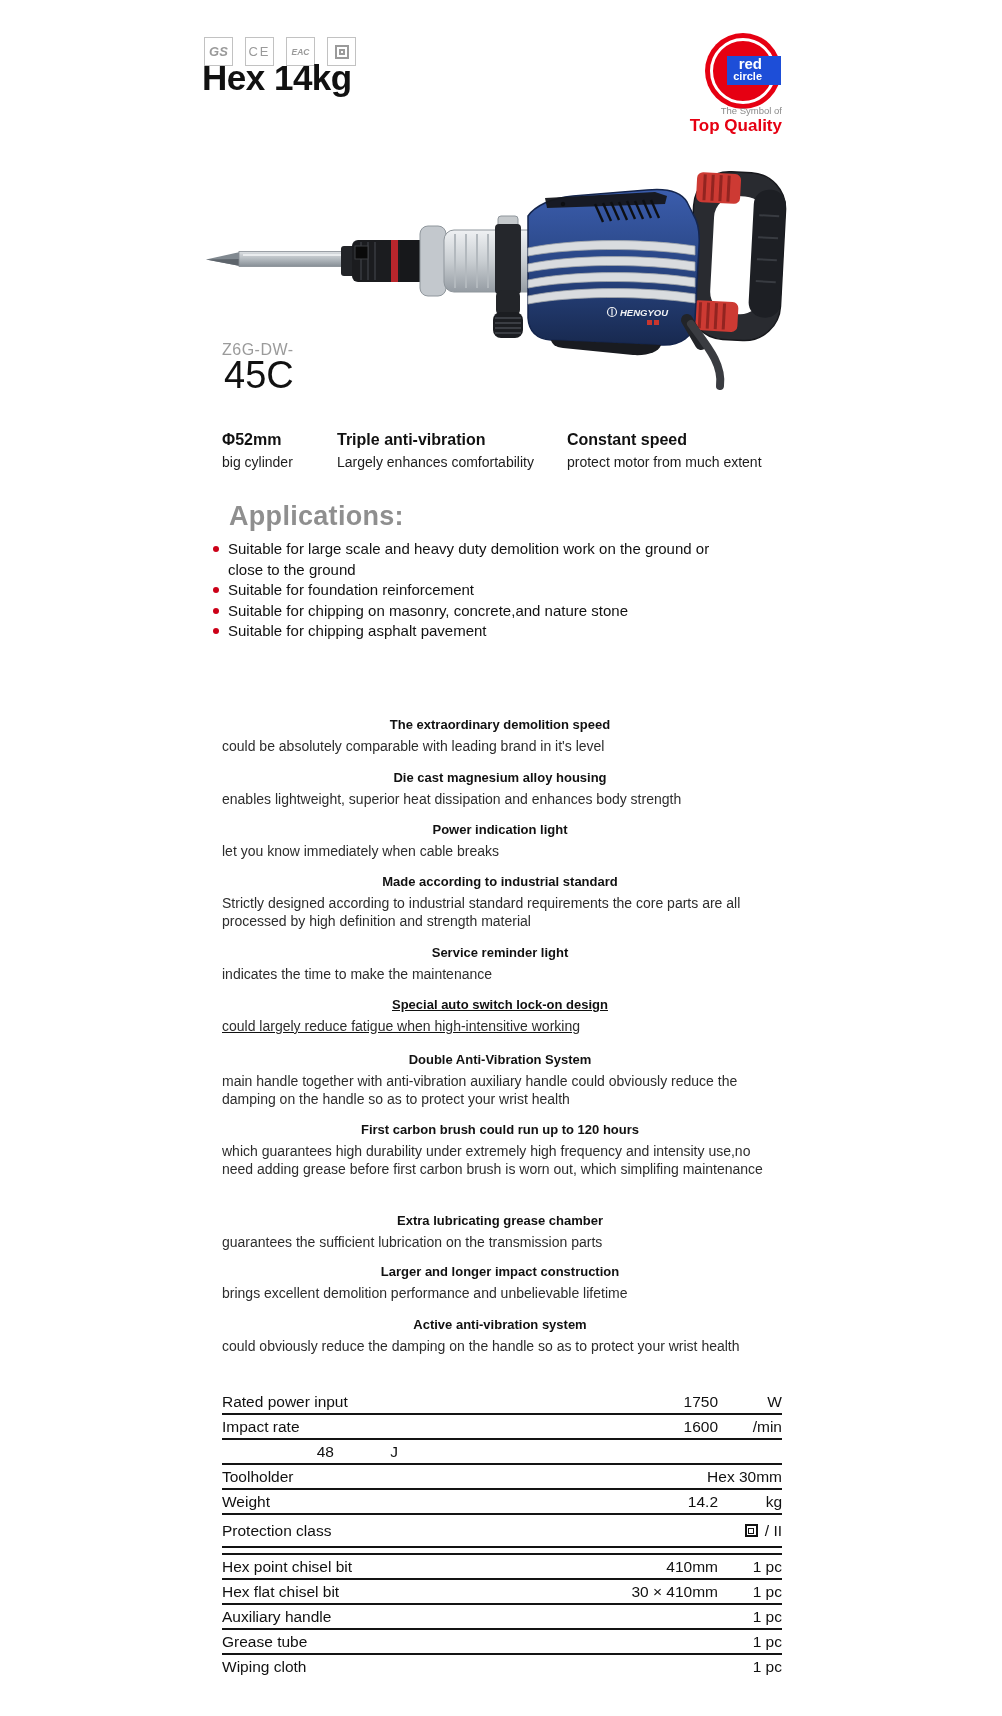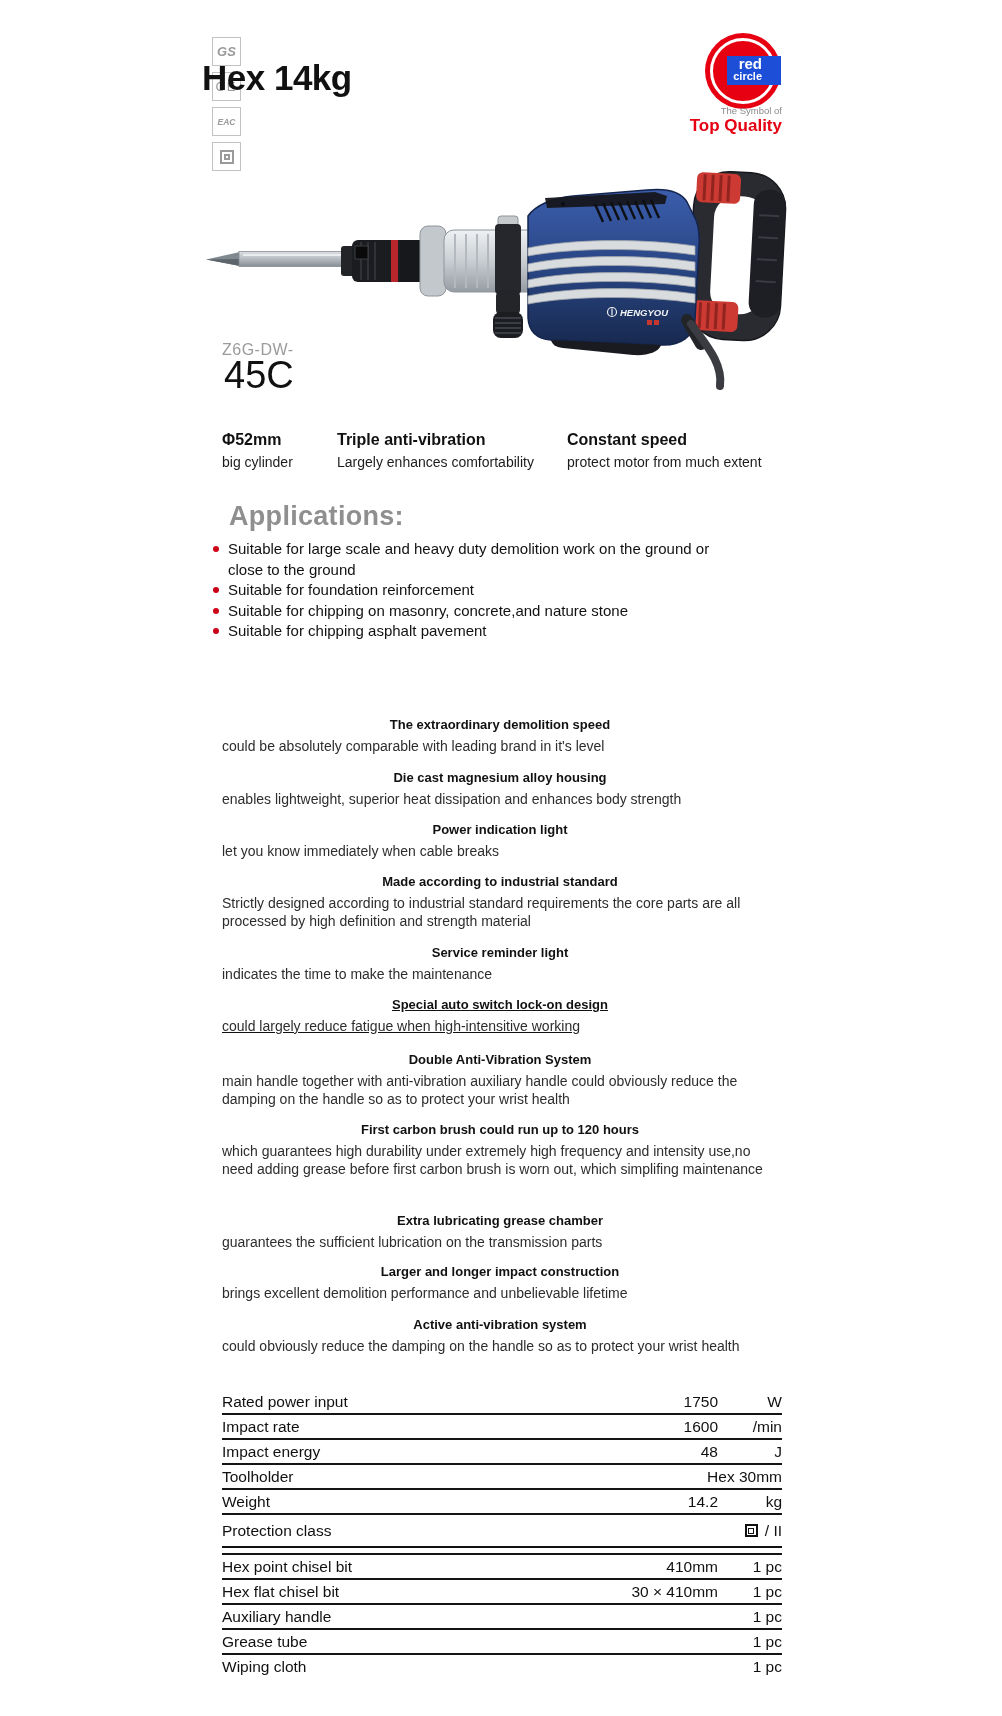"GS" .certs { flex-direction: column -> none; gap: 6px -> 12px; left: 212px -> 204px }
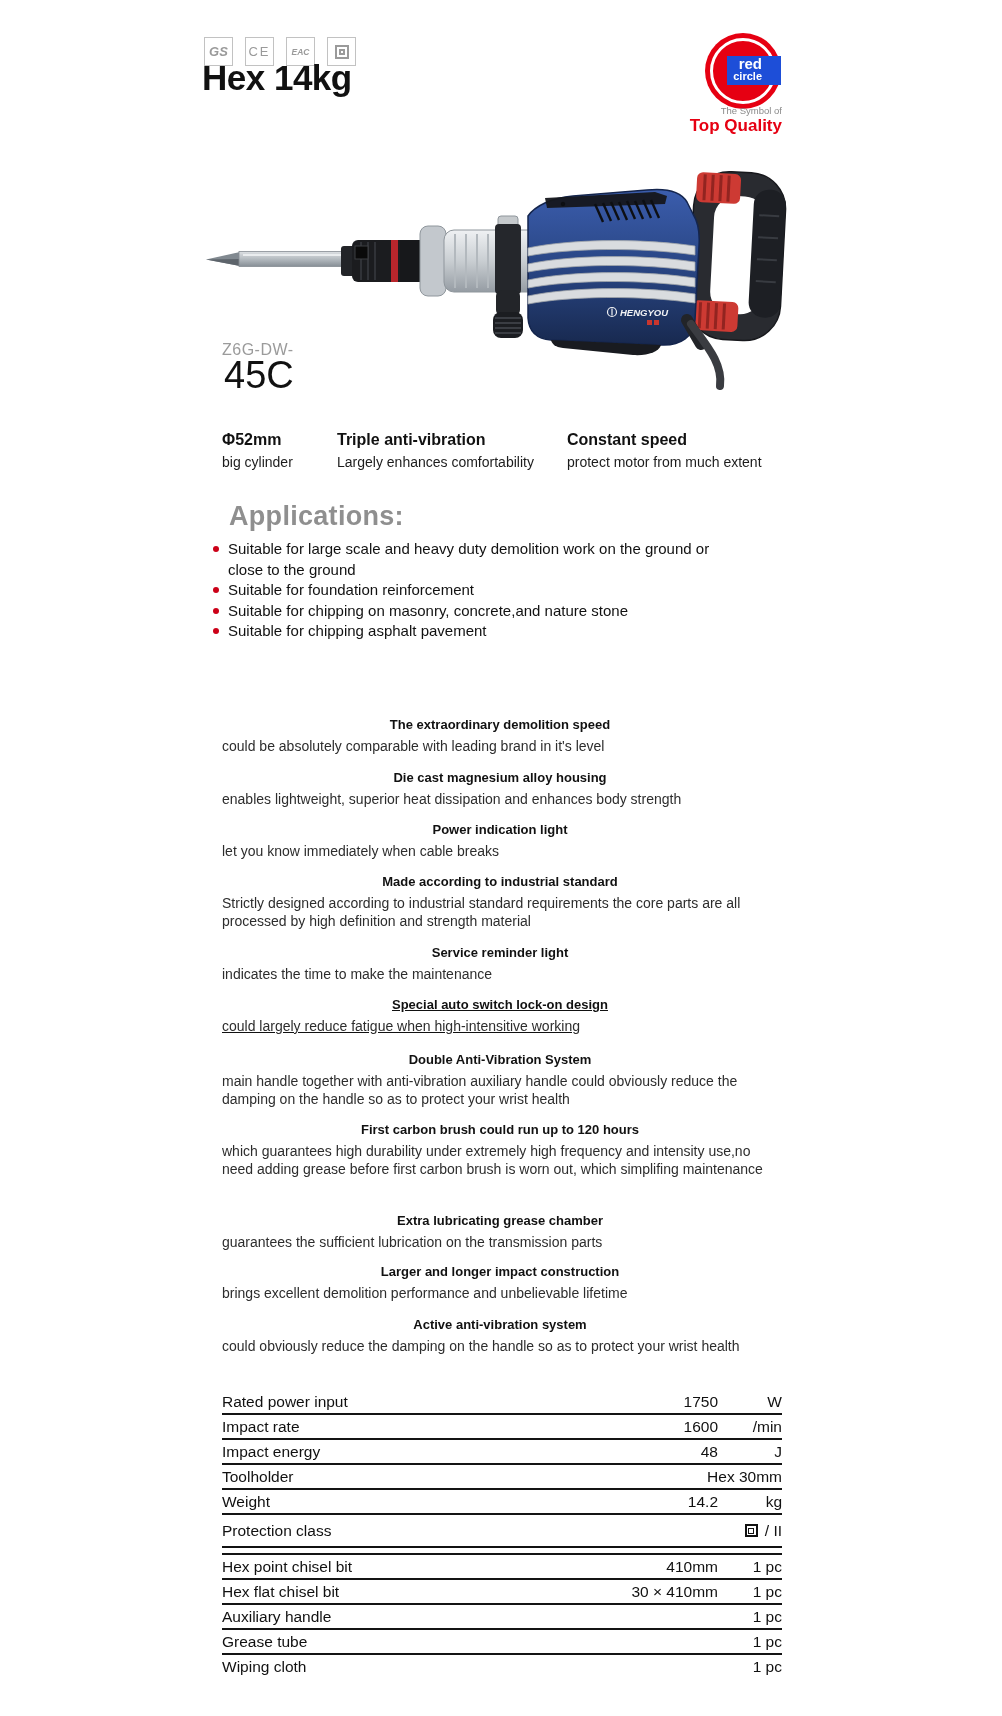"Impact energy" span.lbl { html: <span>Impact energy</span> -> none }
